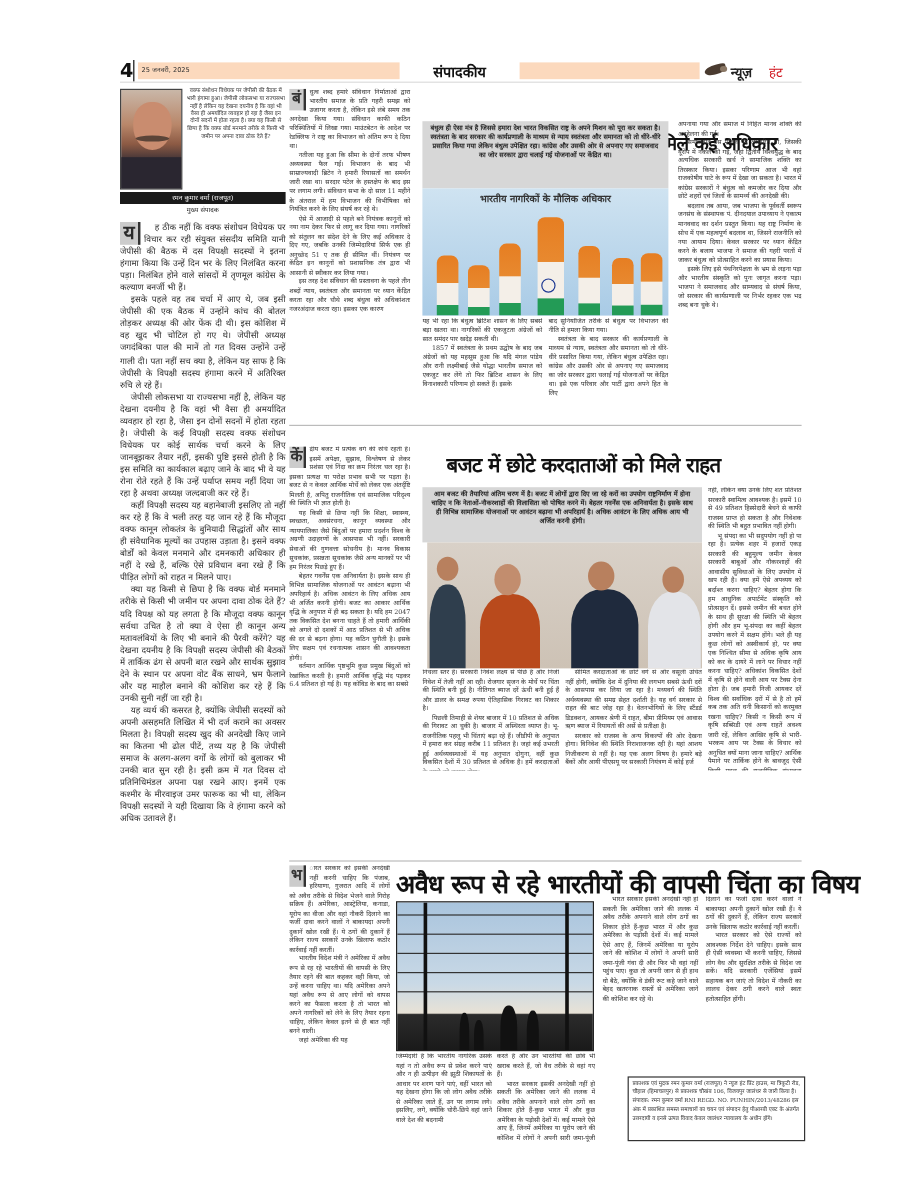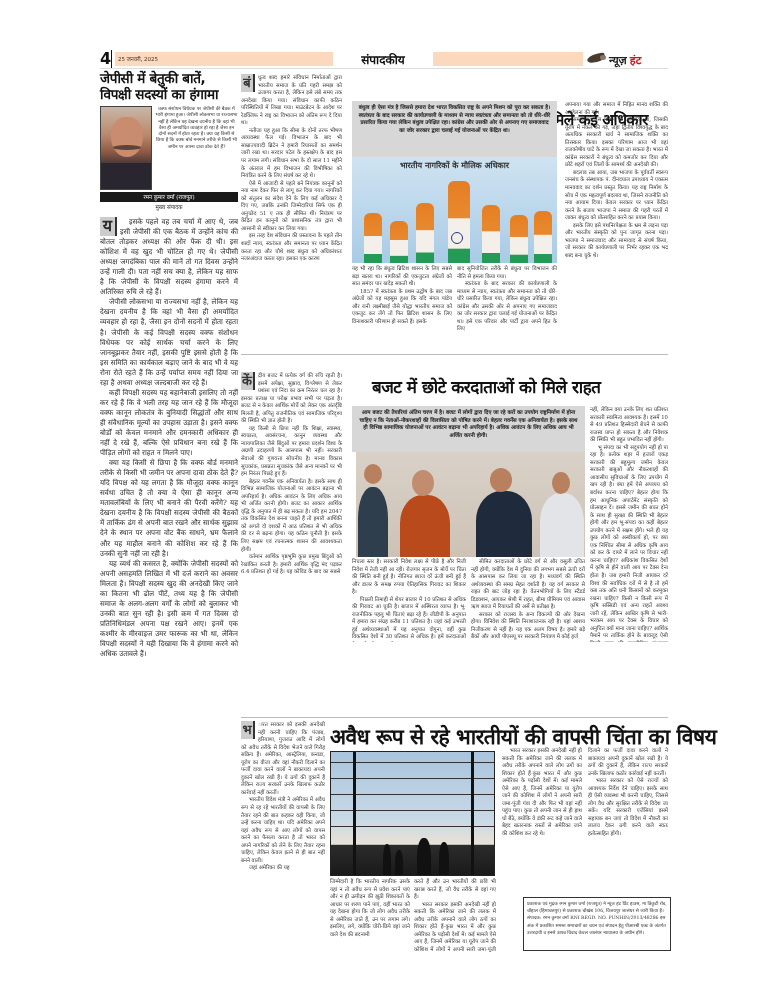"हंट" .logo-text-b { font-weight: bold -> normal; margin-left: 3px -> 14px }
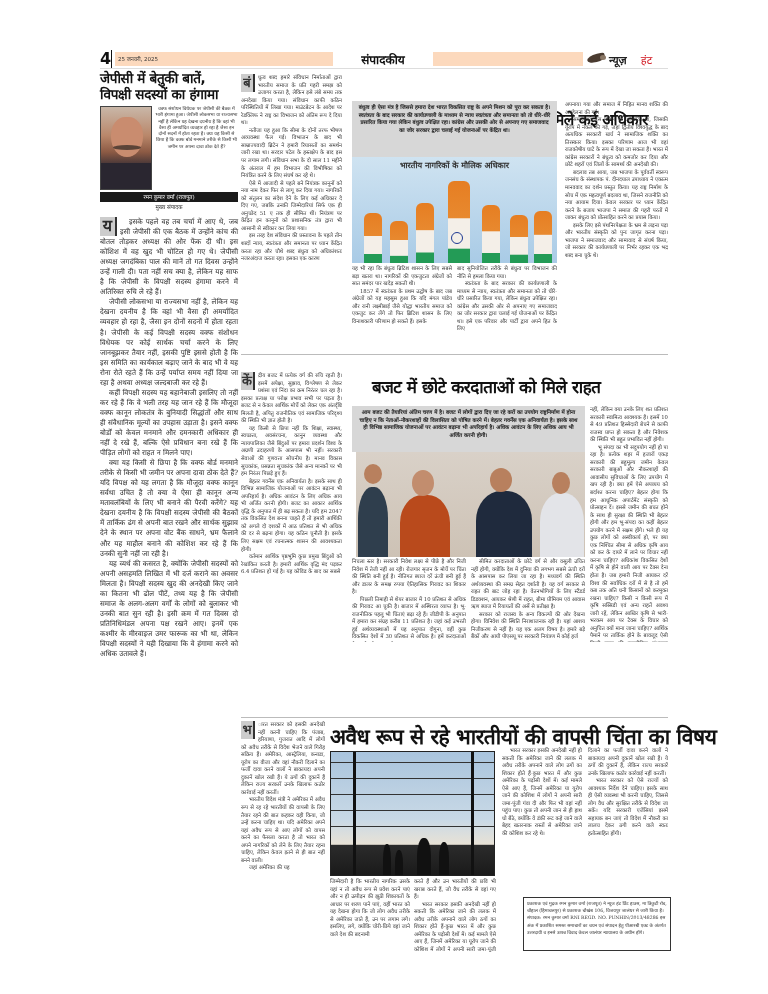"जेपीसी में बेतुकी बातें," div.lead-title { html: <div> <div>जेपीसी में बेतुकी बातें,</div> <div>विपक्षी सदस्यों का हंगामा</div> </div> -> none }
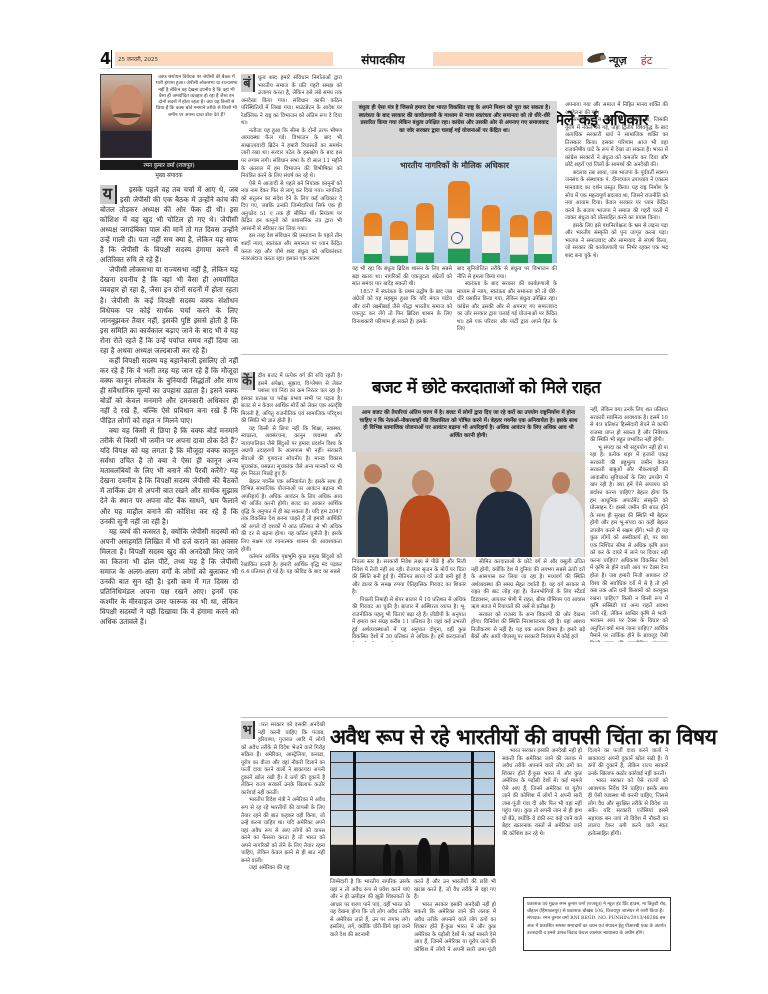"ह ठीक नहीं कि वक्फ" p { html: none -> <p>ह ठीक नहीं कि वक्फ संशोधन विधेयक पर विचार कर रही संयुक्त संसदीय समिति यानी जेपीसी की बैठक में दस विपक्षी सदस्यों ने इतना हंगामा किया कि उन्हें दिन भर के लिए निलंबित करना पड़ा। निलंबित होने वाले सांसदों में तृणमूल कांग्रेस के कल्याण बनर्जी भी हैं।</p> }
